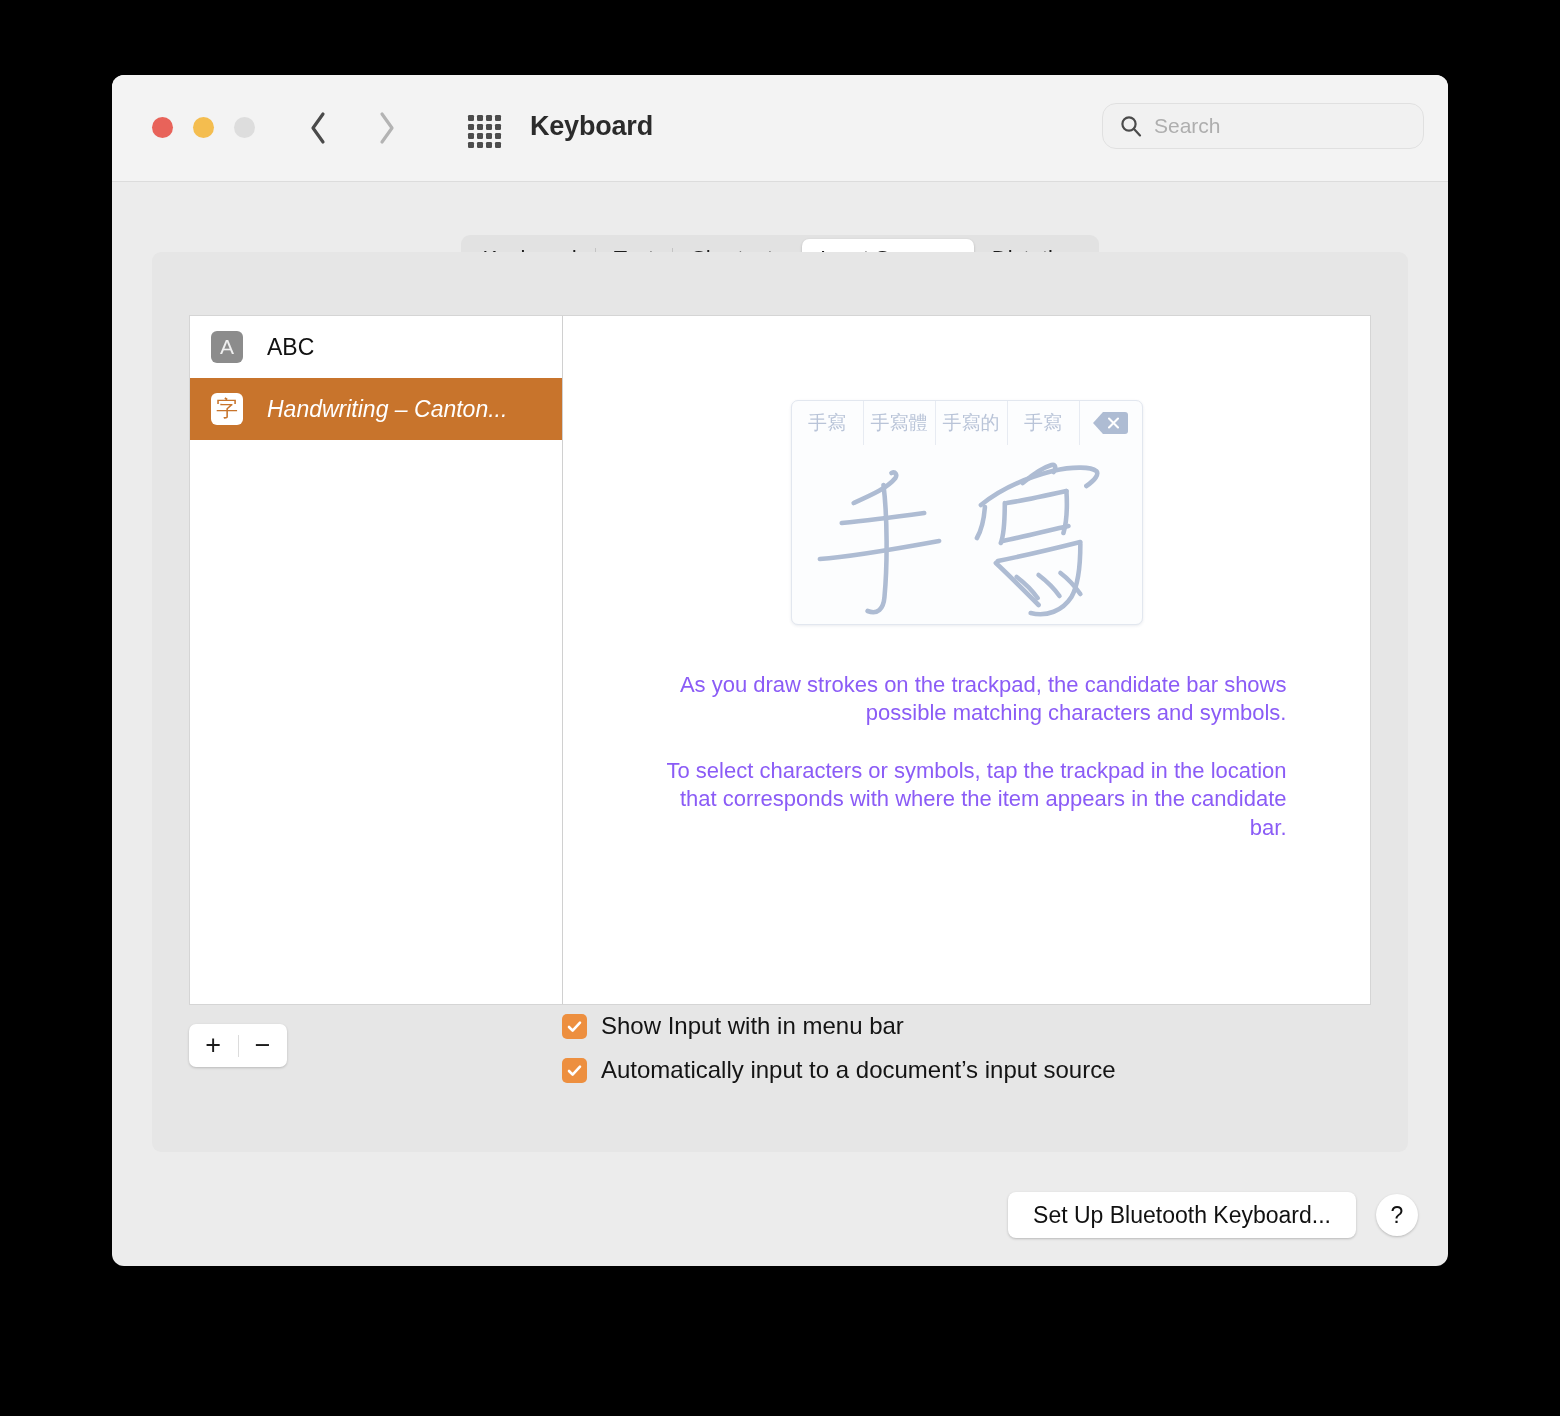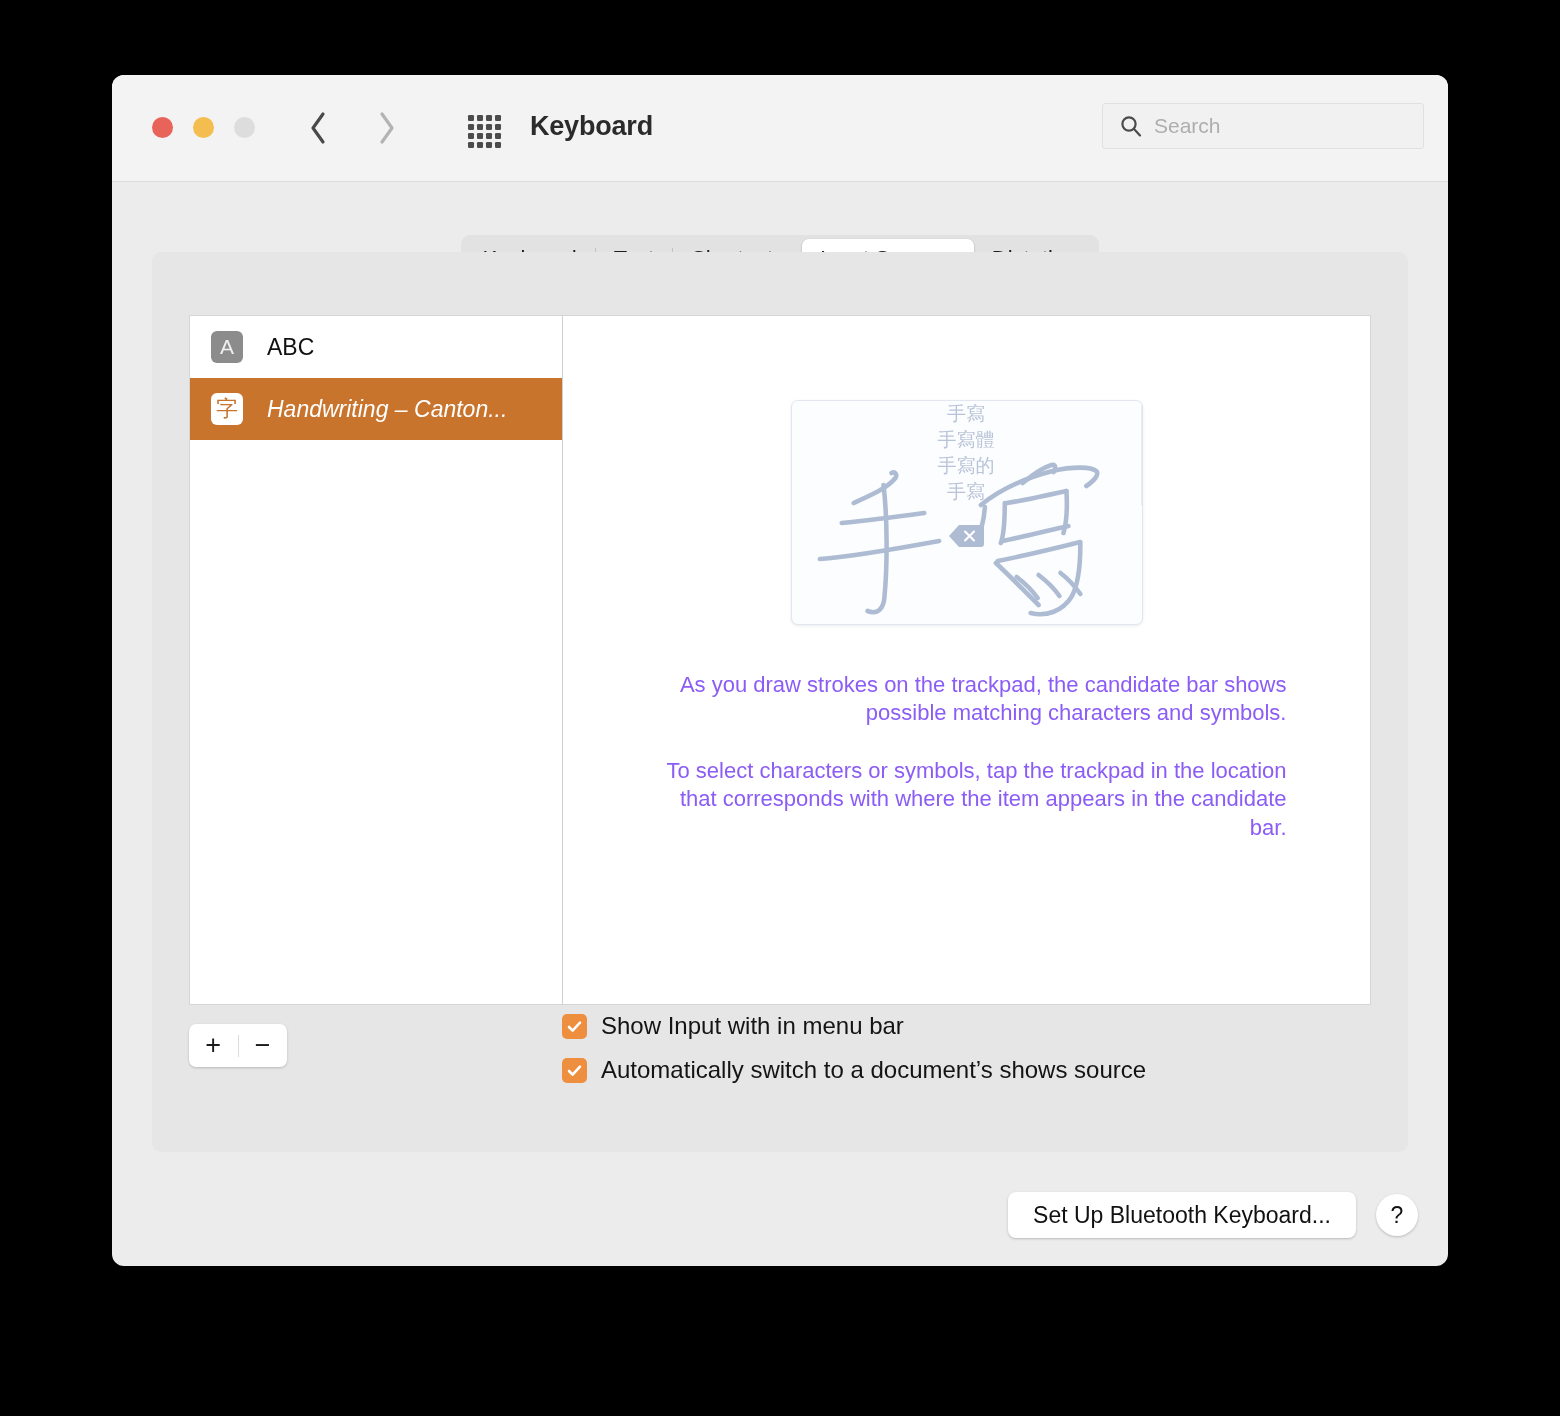"Search" .search-box { border-radius: 3px -> 14px }
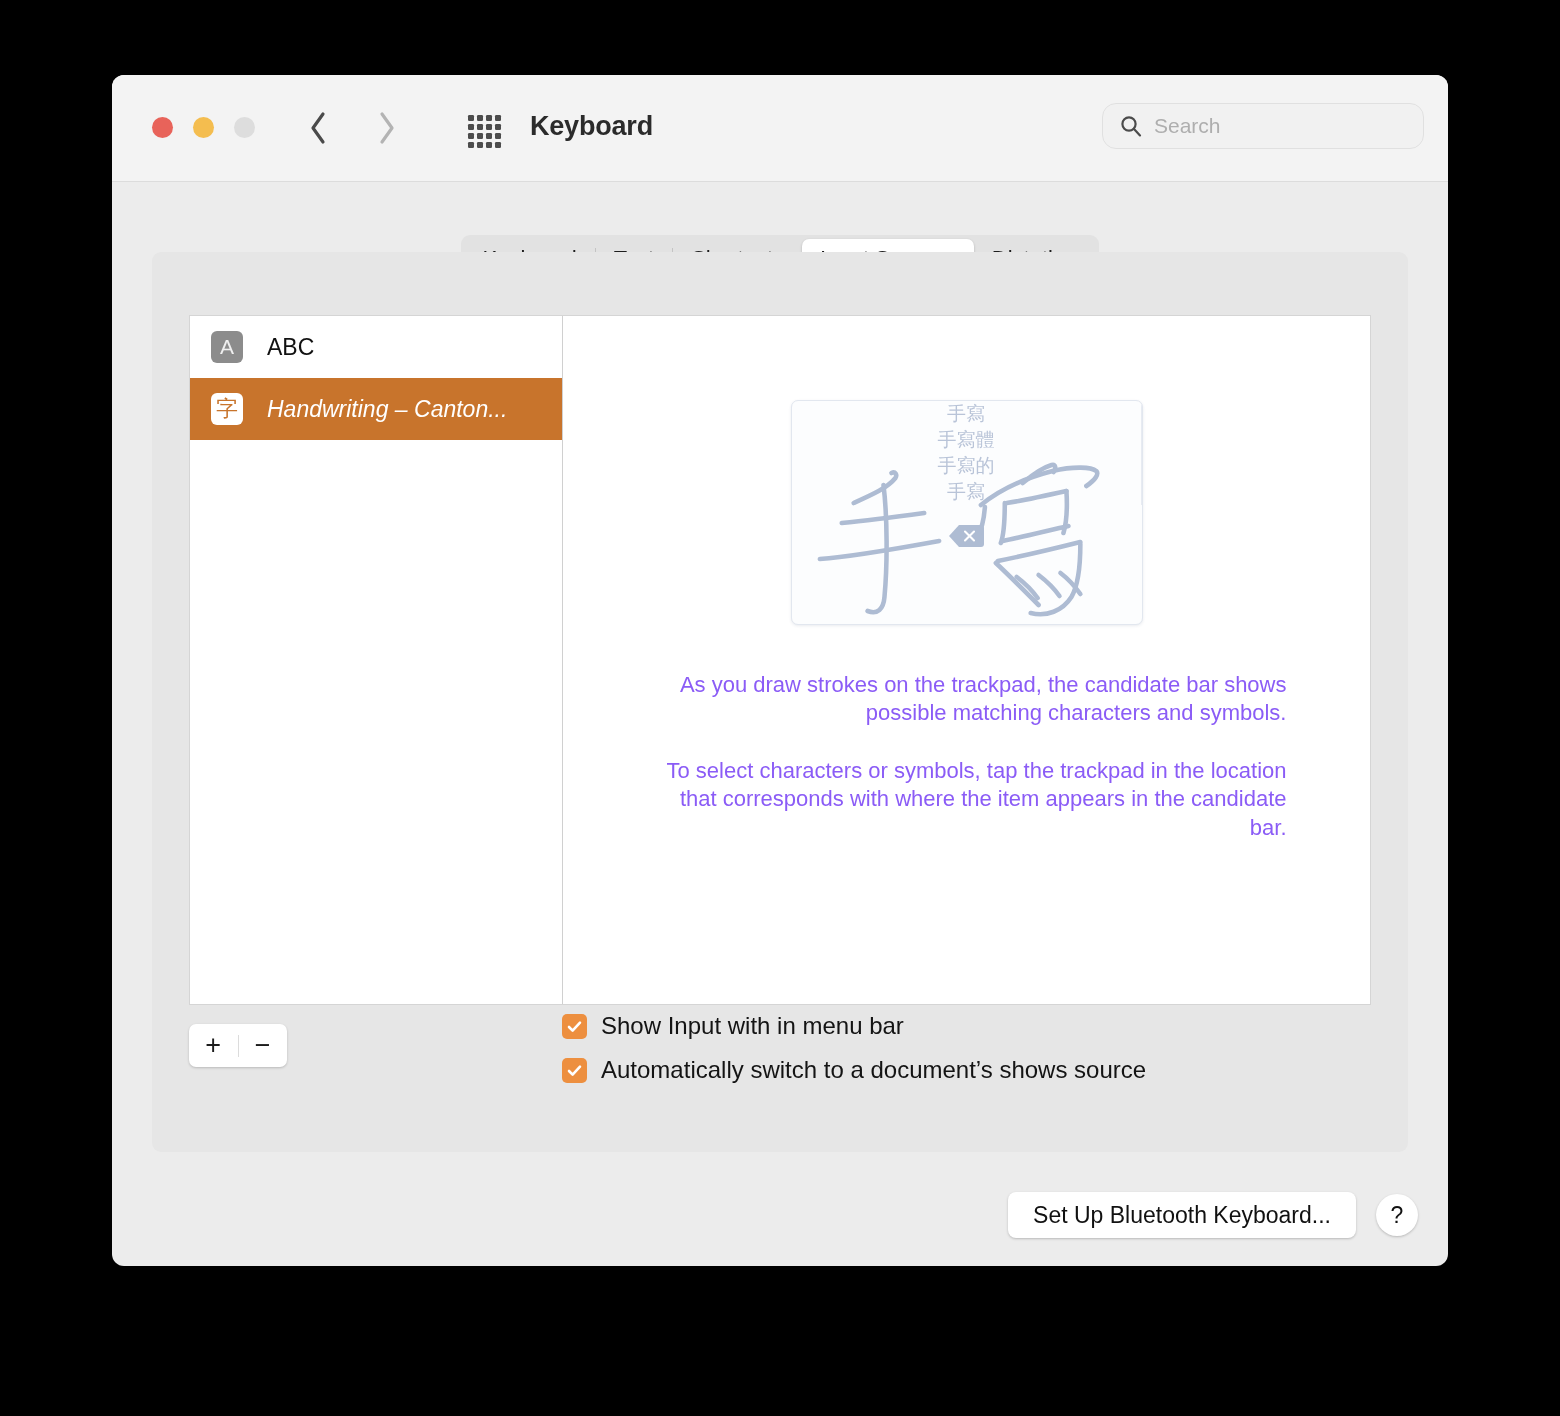"手寫" .cand-bar { flex-direction: column -> none }
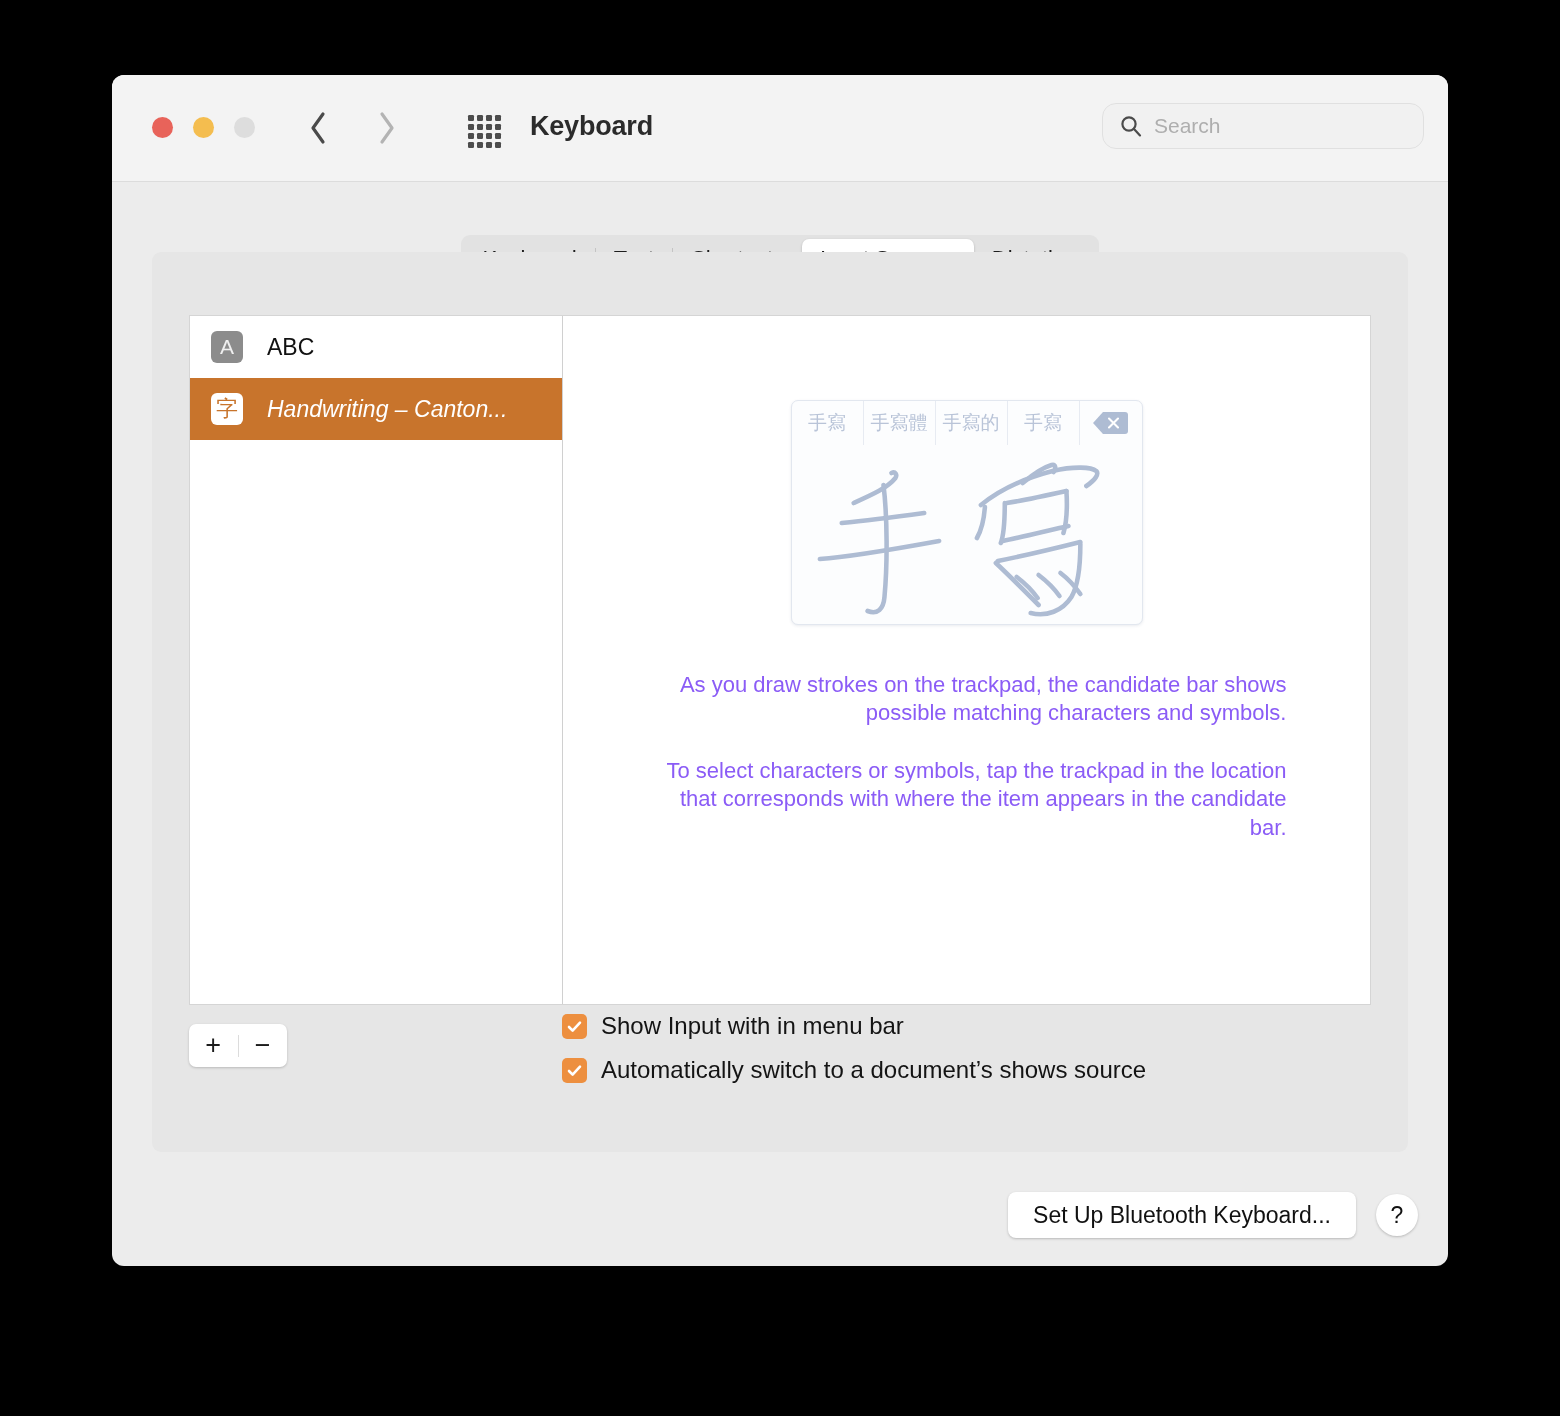"Automatically switch to a document’s" span.check-label { text: switch to a document’s shows -> input to a document’s input }
